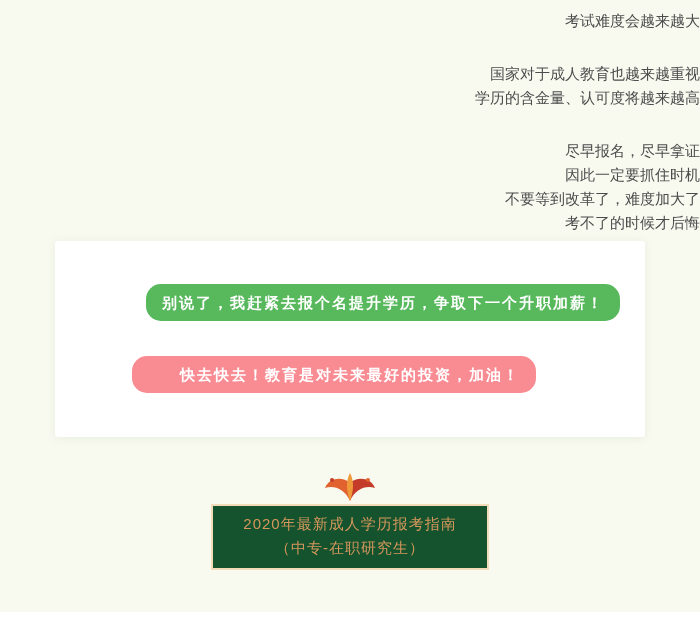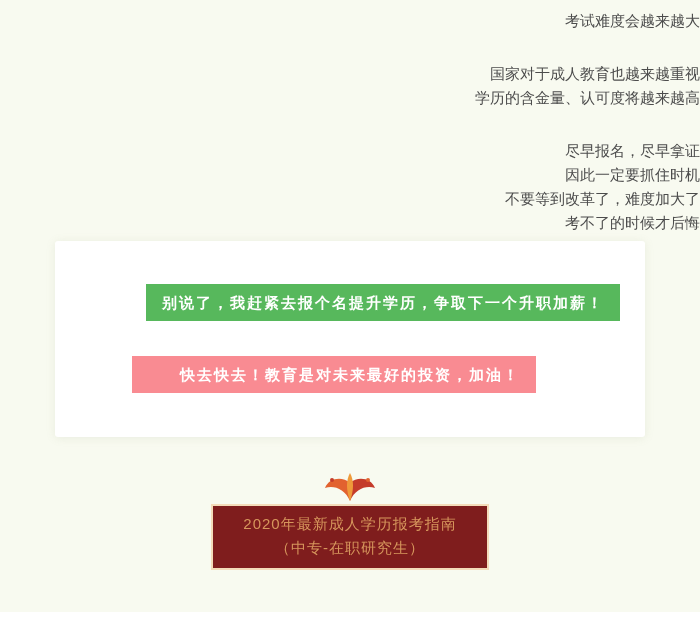"别说了，我赶紧去报个名提升学历，争取下一个升职加薪！" .bubble { border-radius: 0 -> 15px }
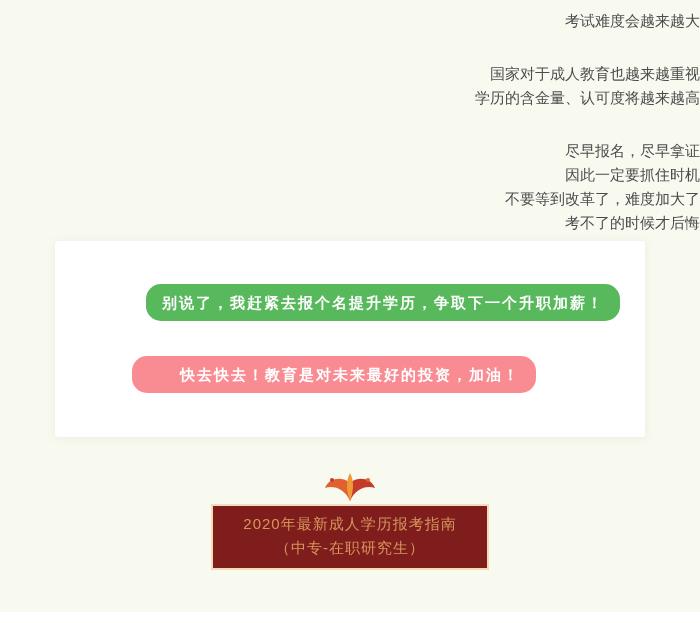"2020年最新成人学历报考指南" .guide-box { background: #7f1d1d -> #14532d }
